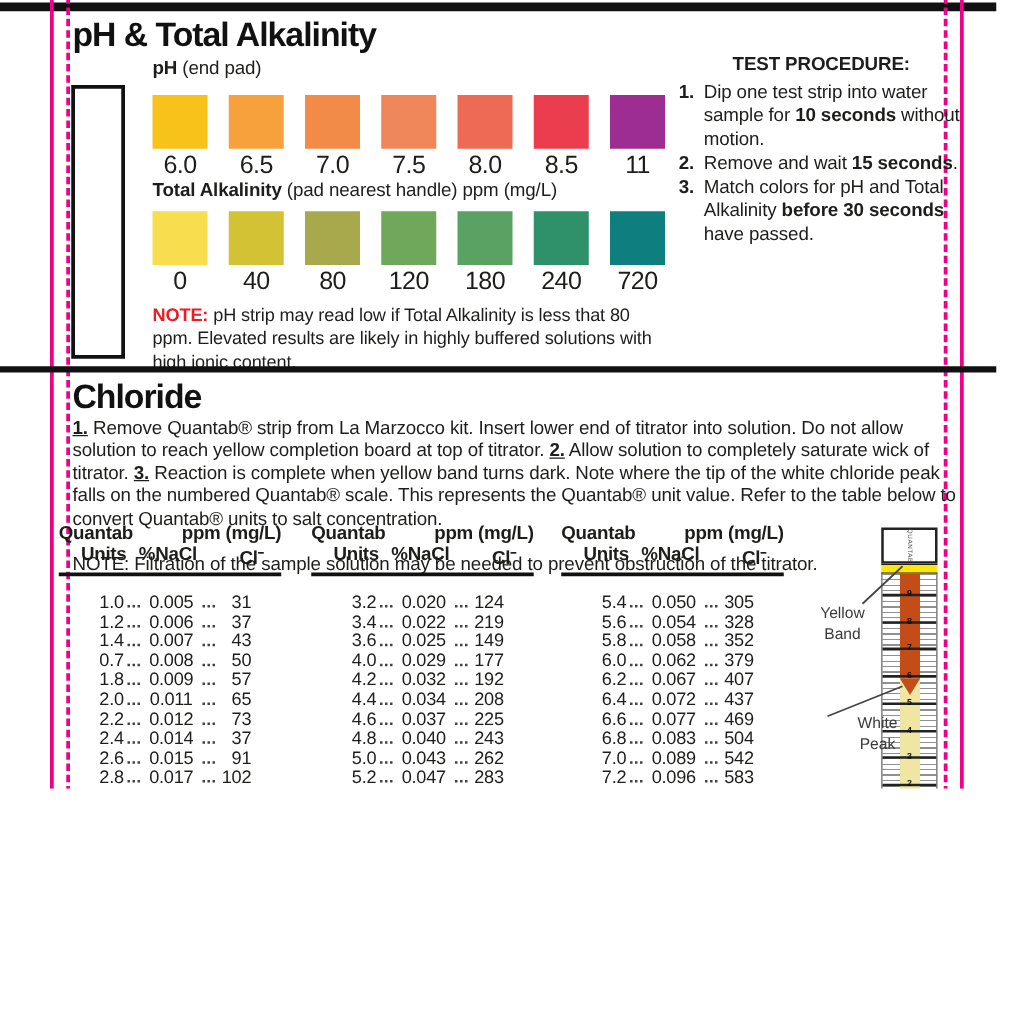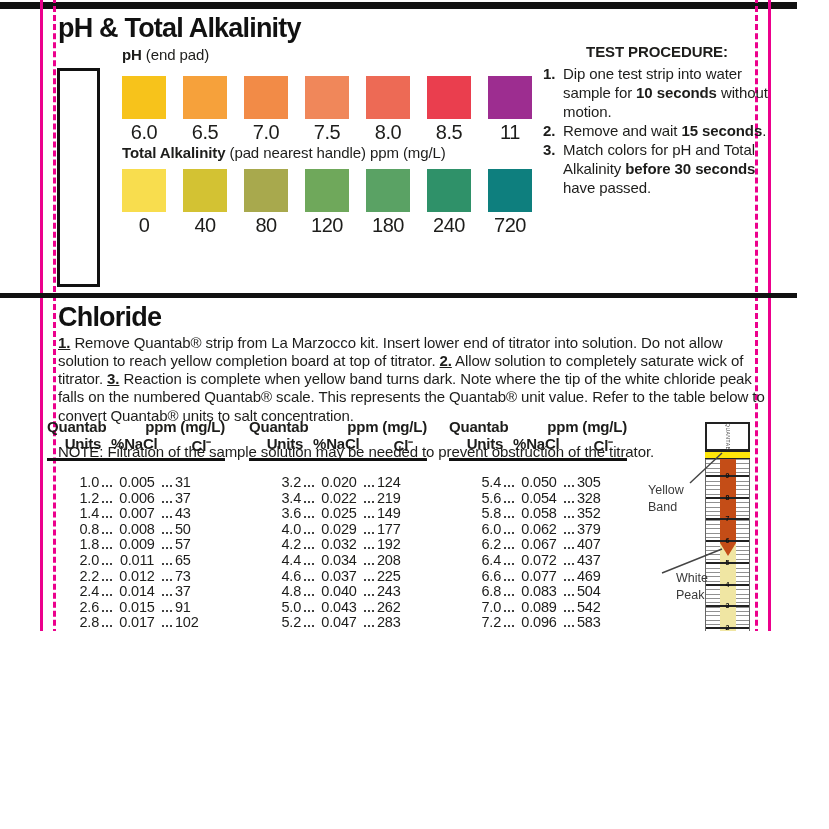"NOTE: pH strip may read" div.ph-note { html: none -> <div> <span>NOTE:</span><span> pH strip may read low if Total Alkalinity is less that 80 ppm. Elevated results are likely in highly buffered solutions with high ionic content.</span> </div> }
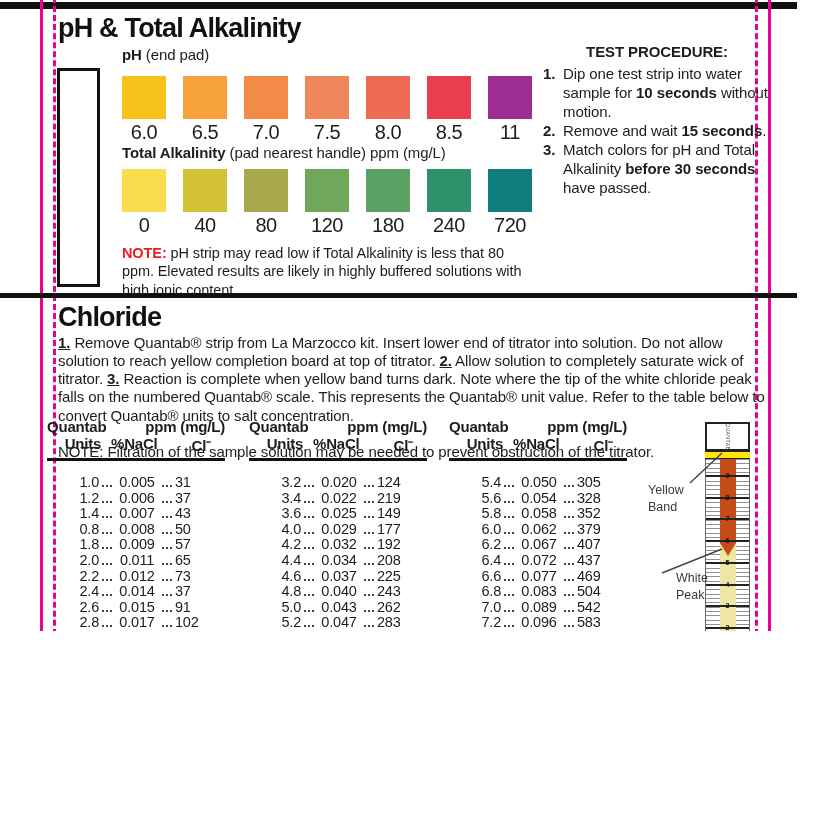"31" .tc { text-align: none -> right }
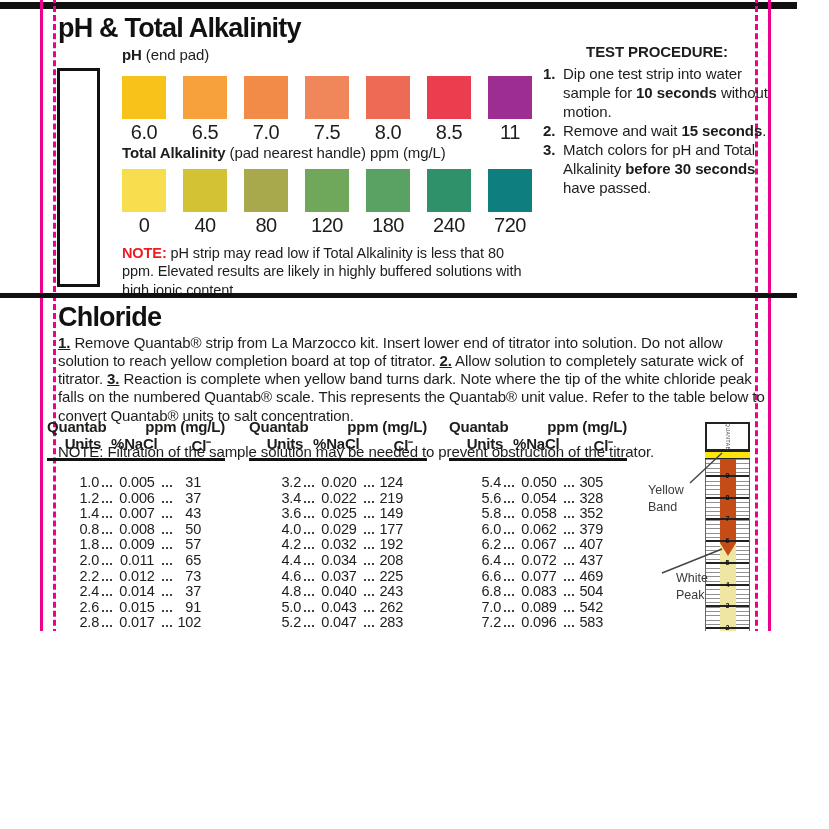"Yellow" .strip-label { text-align: none -> center }
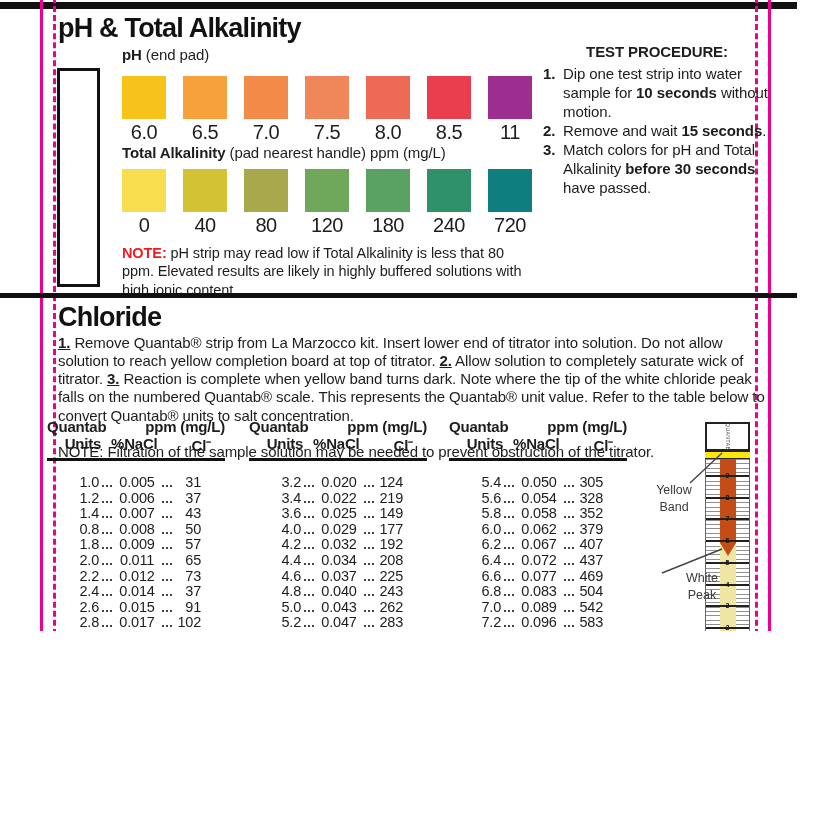"0.8" span.tu { text: 0.8 -> 0.7 }
